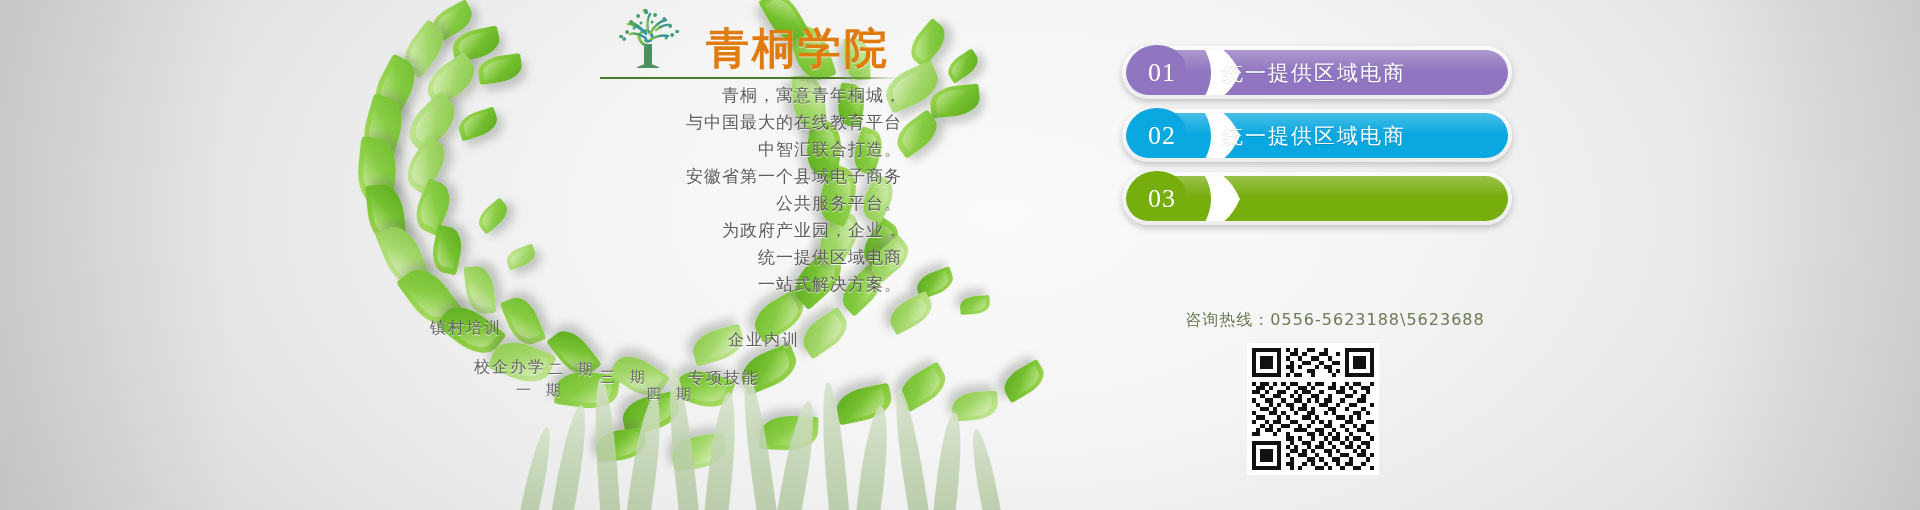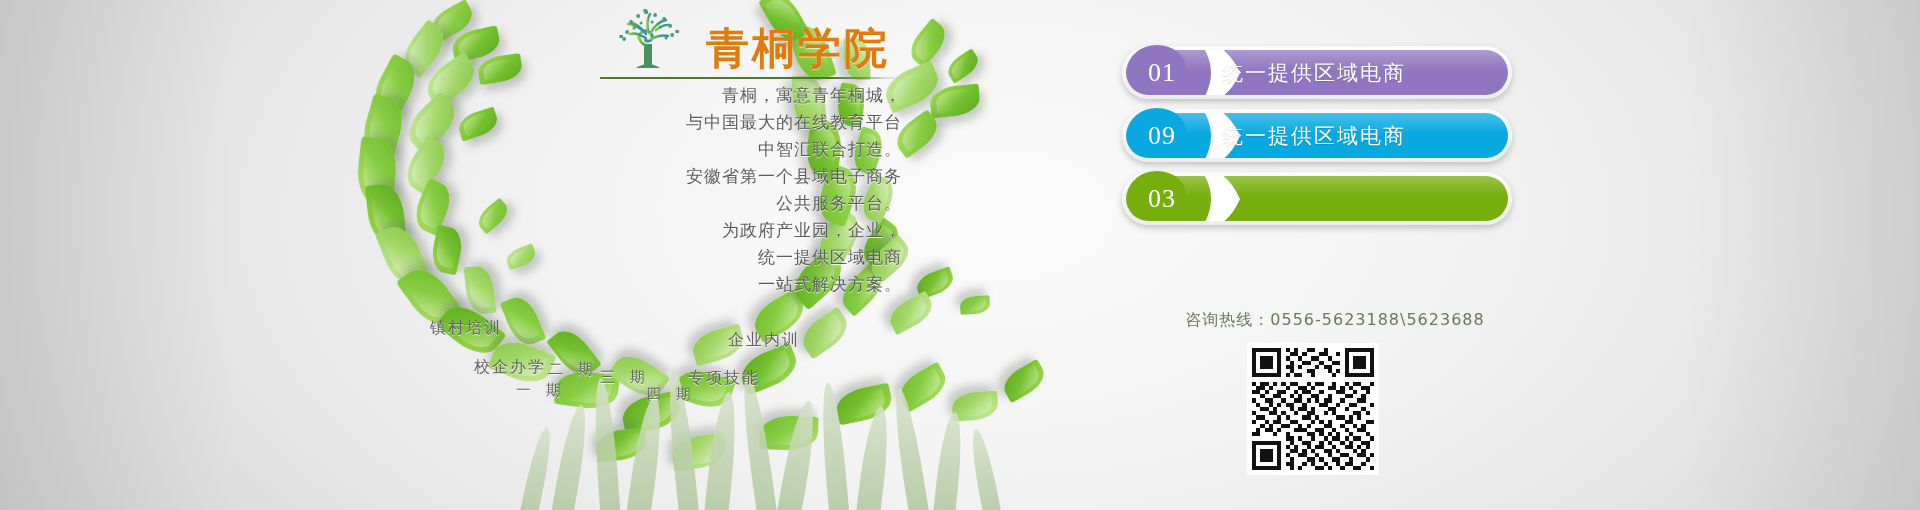"09" span.num { text: 09 -> 02 }
